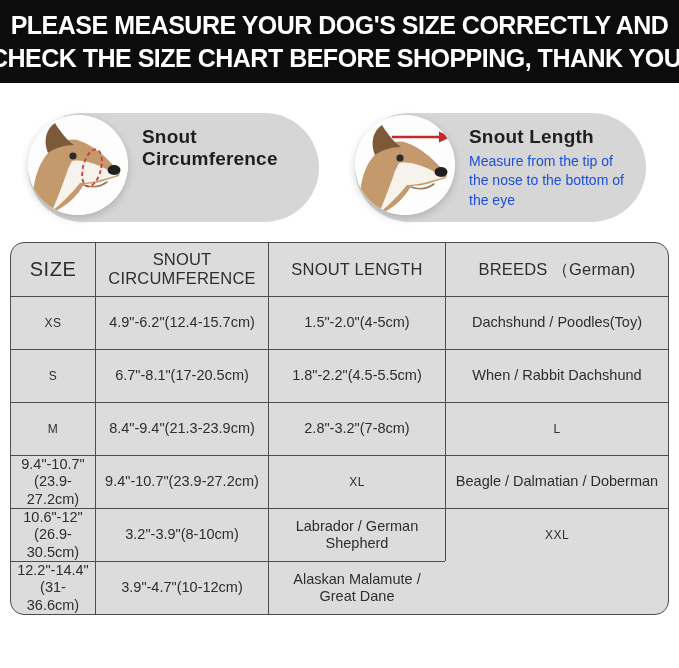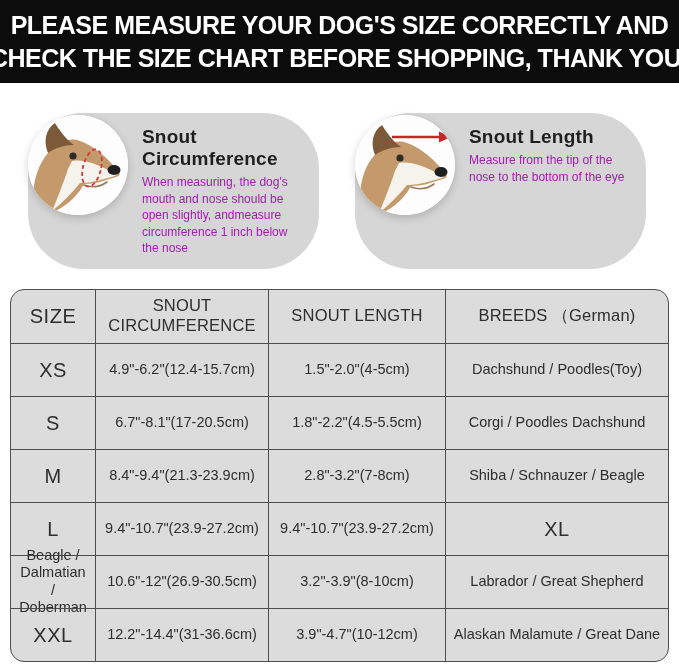"Measure from the tip of" .card-desc { color: #a21caf -> #1d4ed8; font-size: 12px -> 14px }
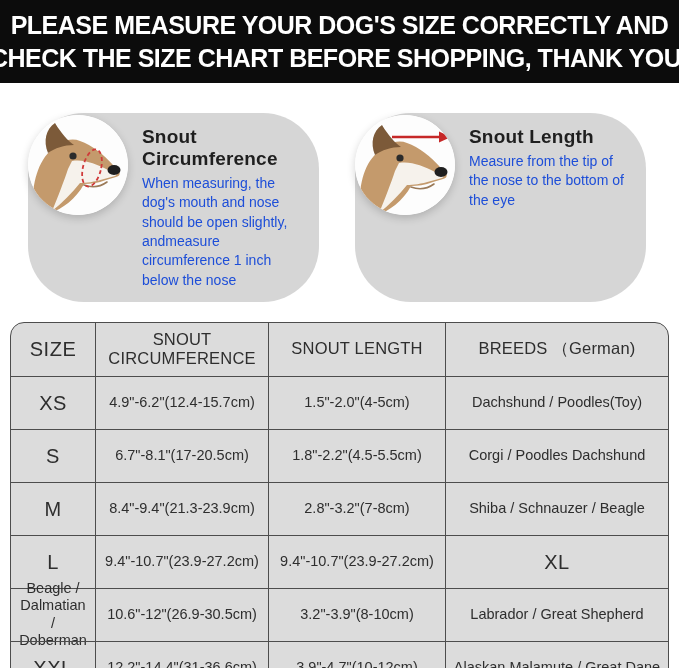"When measuring, the dog's mouth" p.card-desc { html: <p>When measuring, the dog's mouth and nose should be open slightly, andmeasure circumference 1 inch below the nose</p> -> none }
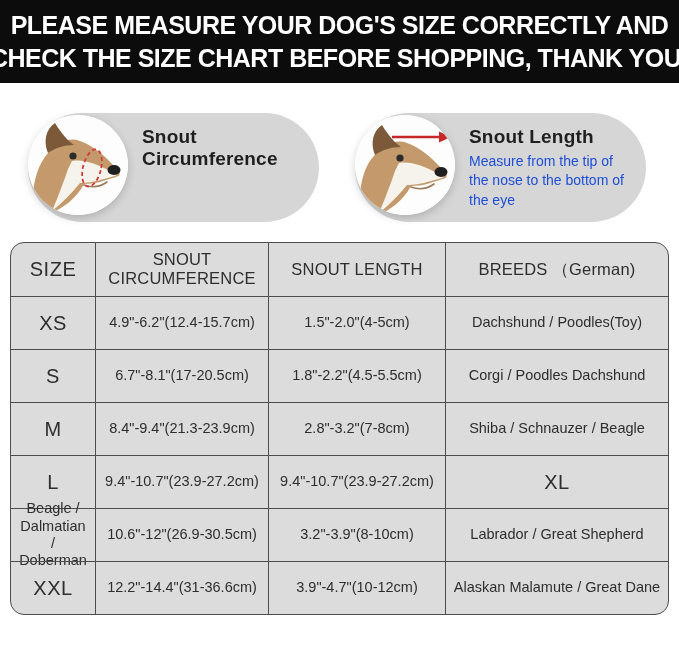"XS" .cell.size-col { font-size: 20px -> 12px }
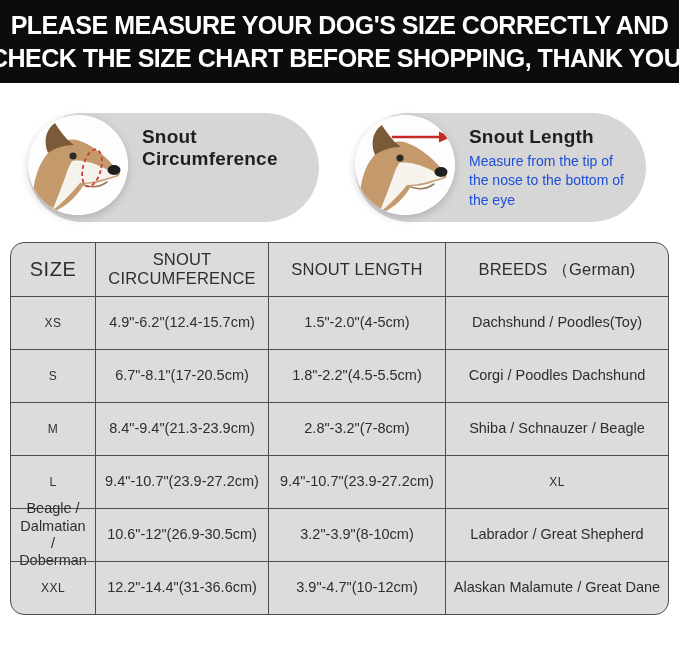"Corgi / Poodles Dachshund" div.cell { text: Corgi / Poodles -> When / Rabbit }
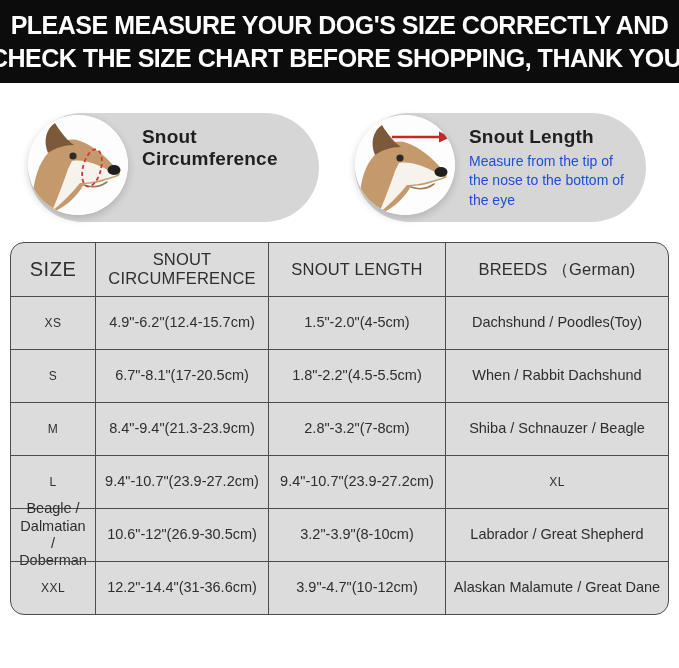"Shiba / Schnauzer / Beagle" div.cell { html: <div>Shiba / Schnauzer / Beagle</div> -> none }
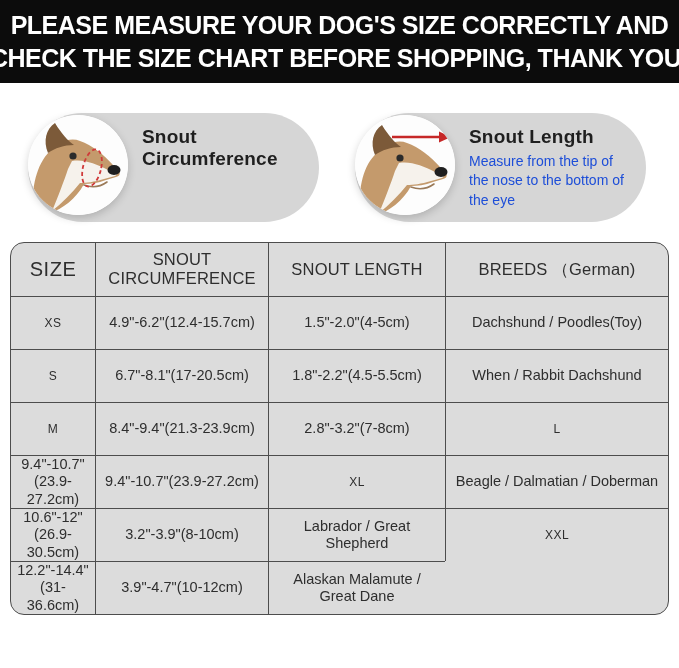"Labrador / Great Shepherd" div.cell { text: Great -> German }
